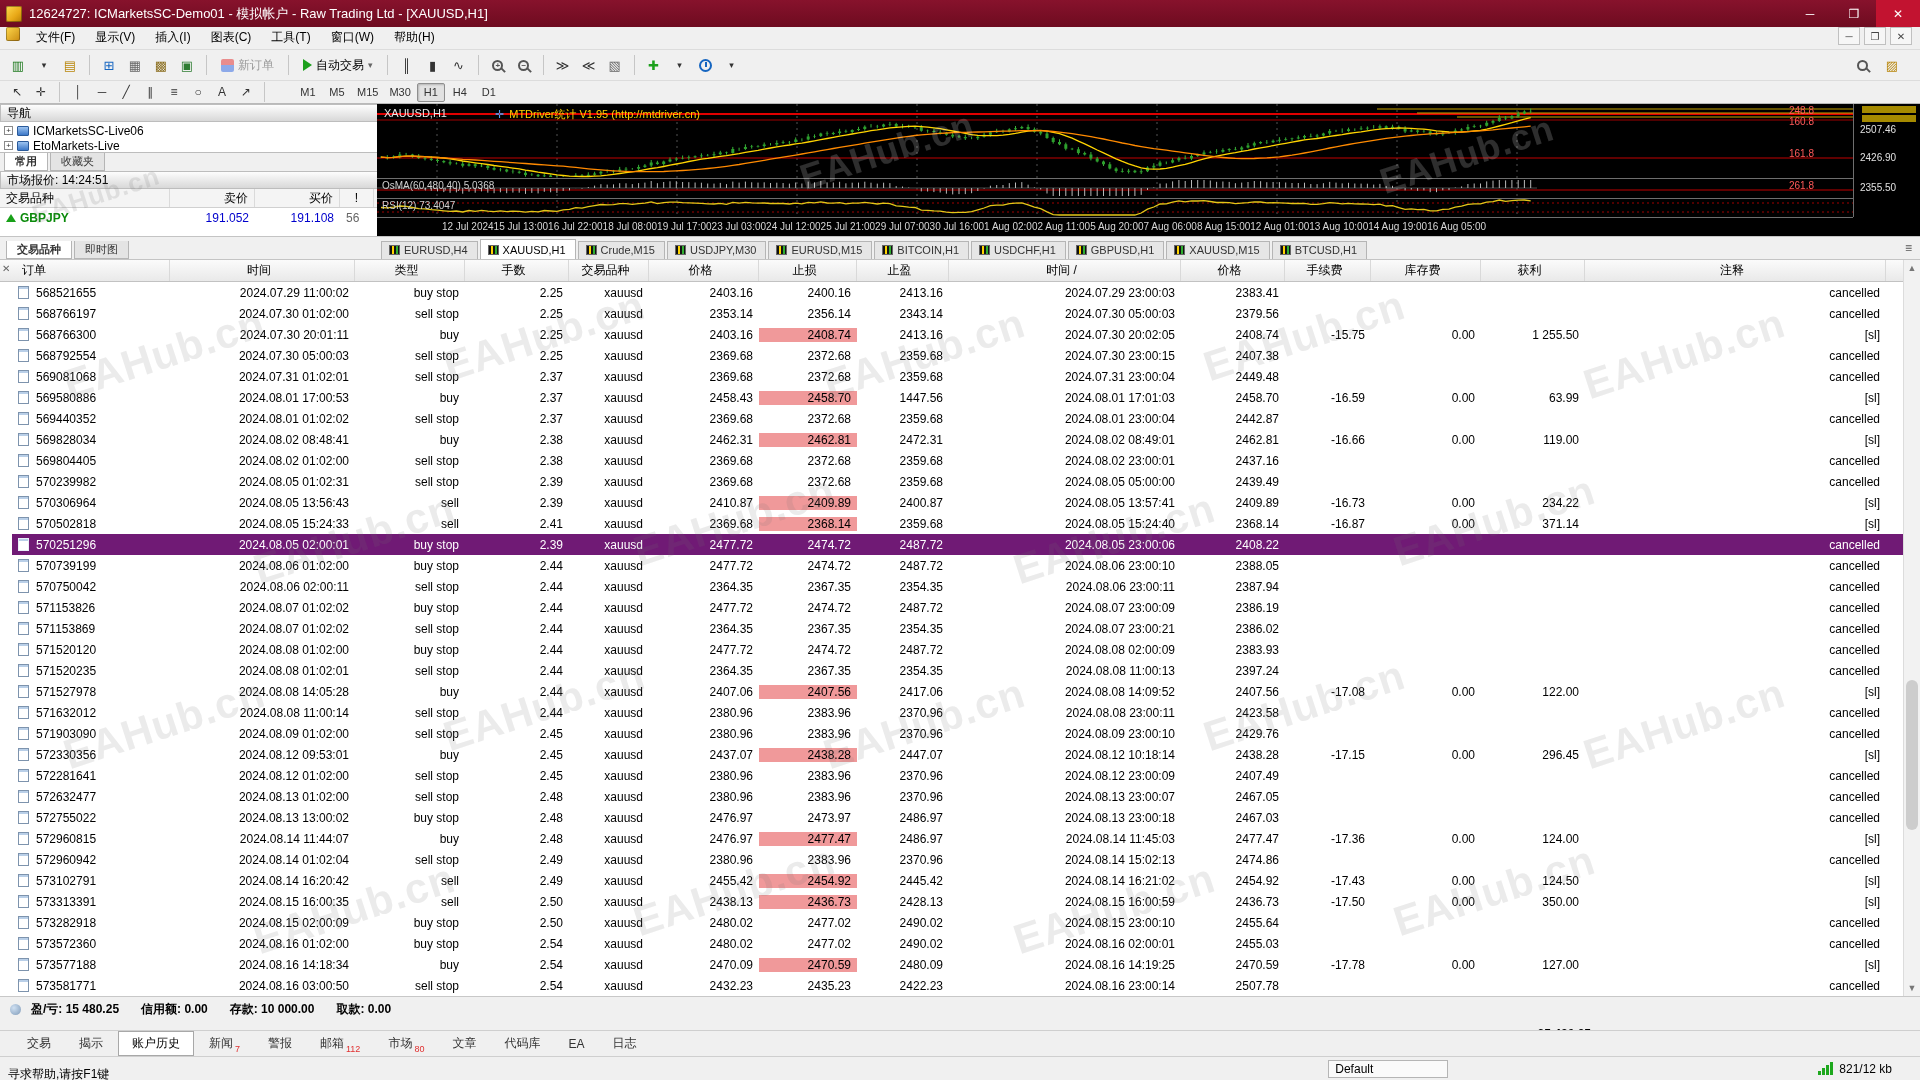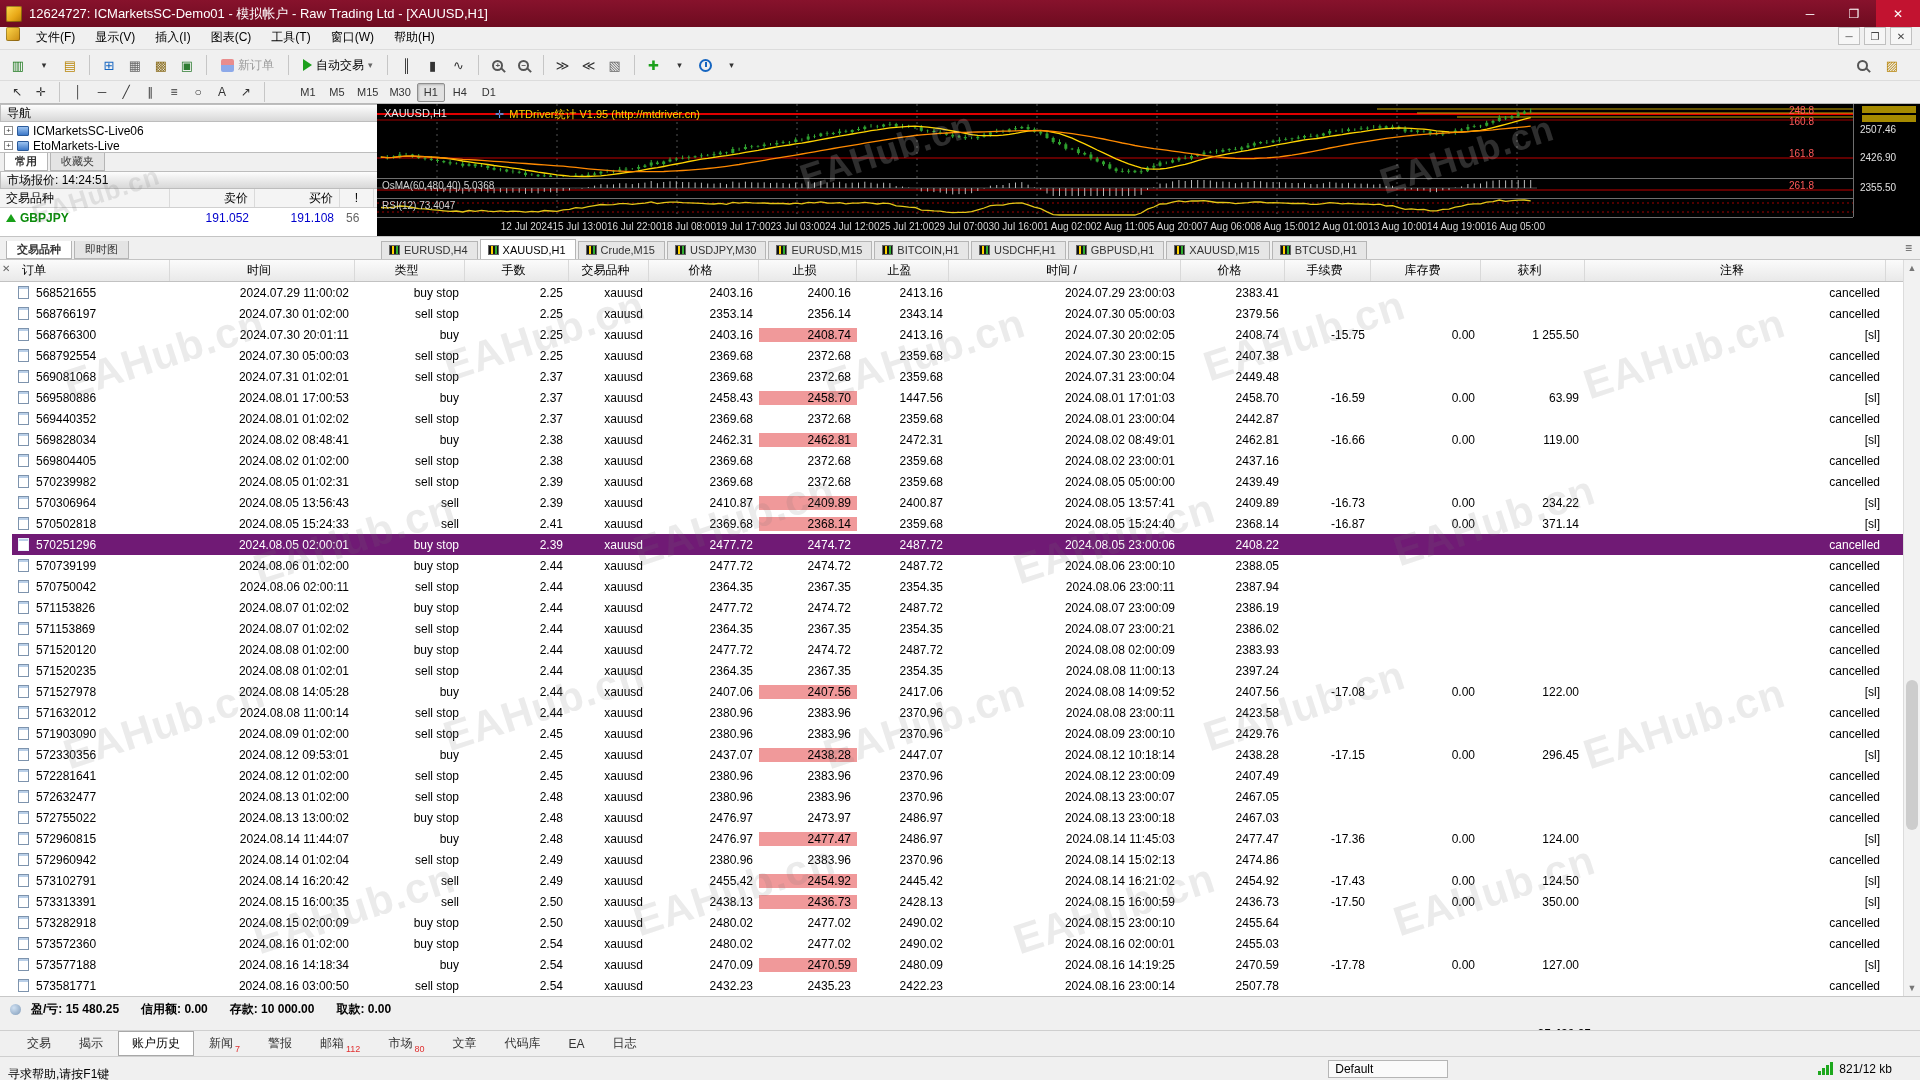"12 Jul 2024" .time-labels { justify-content: flex-end -> center }
